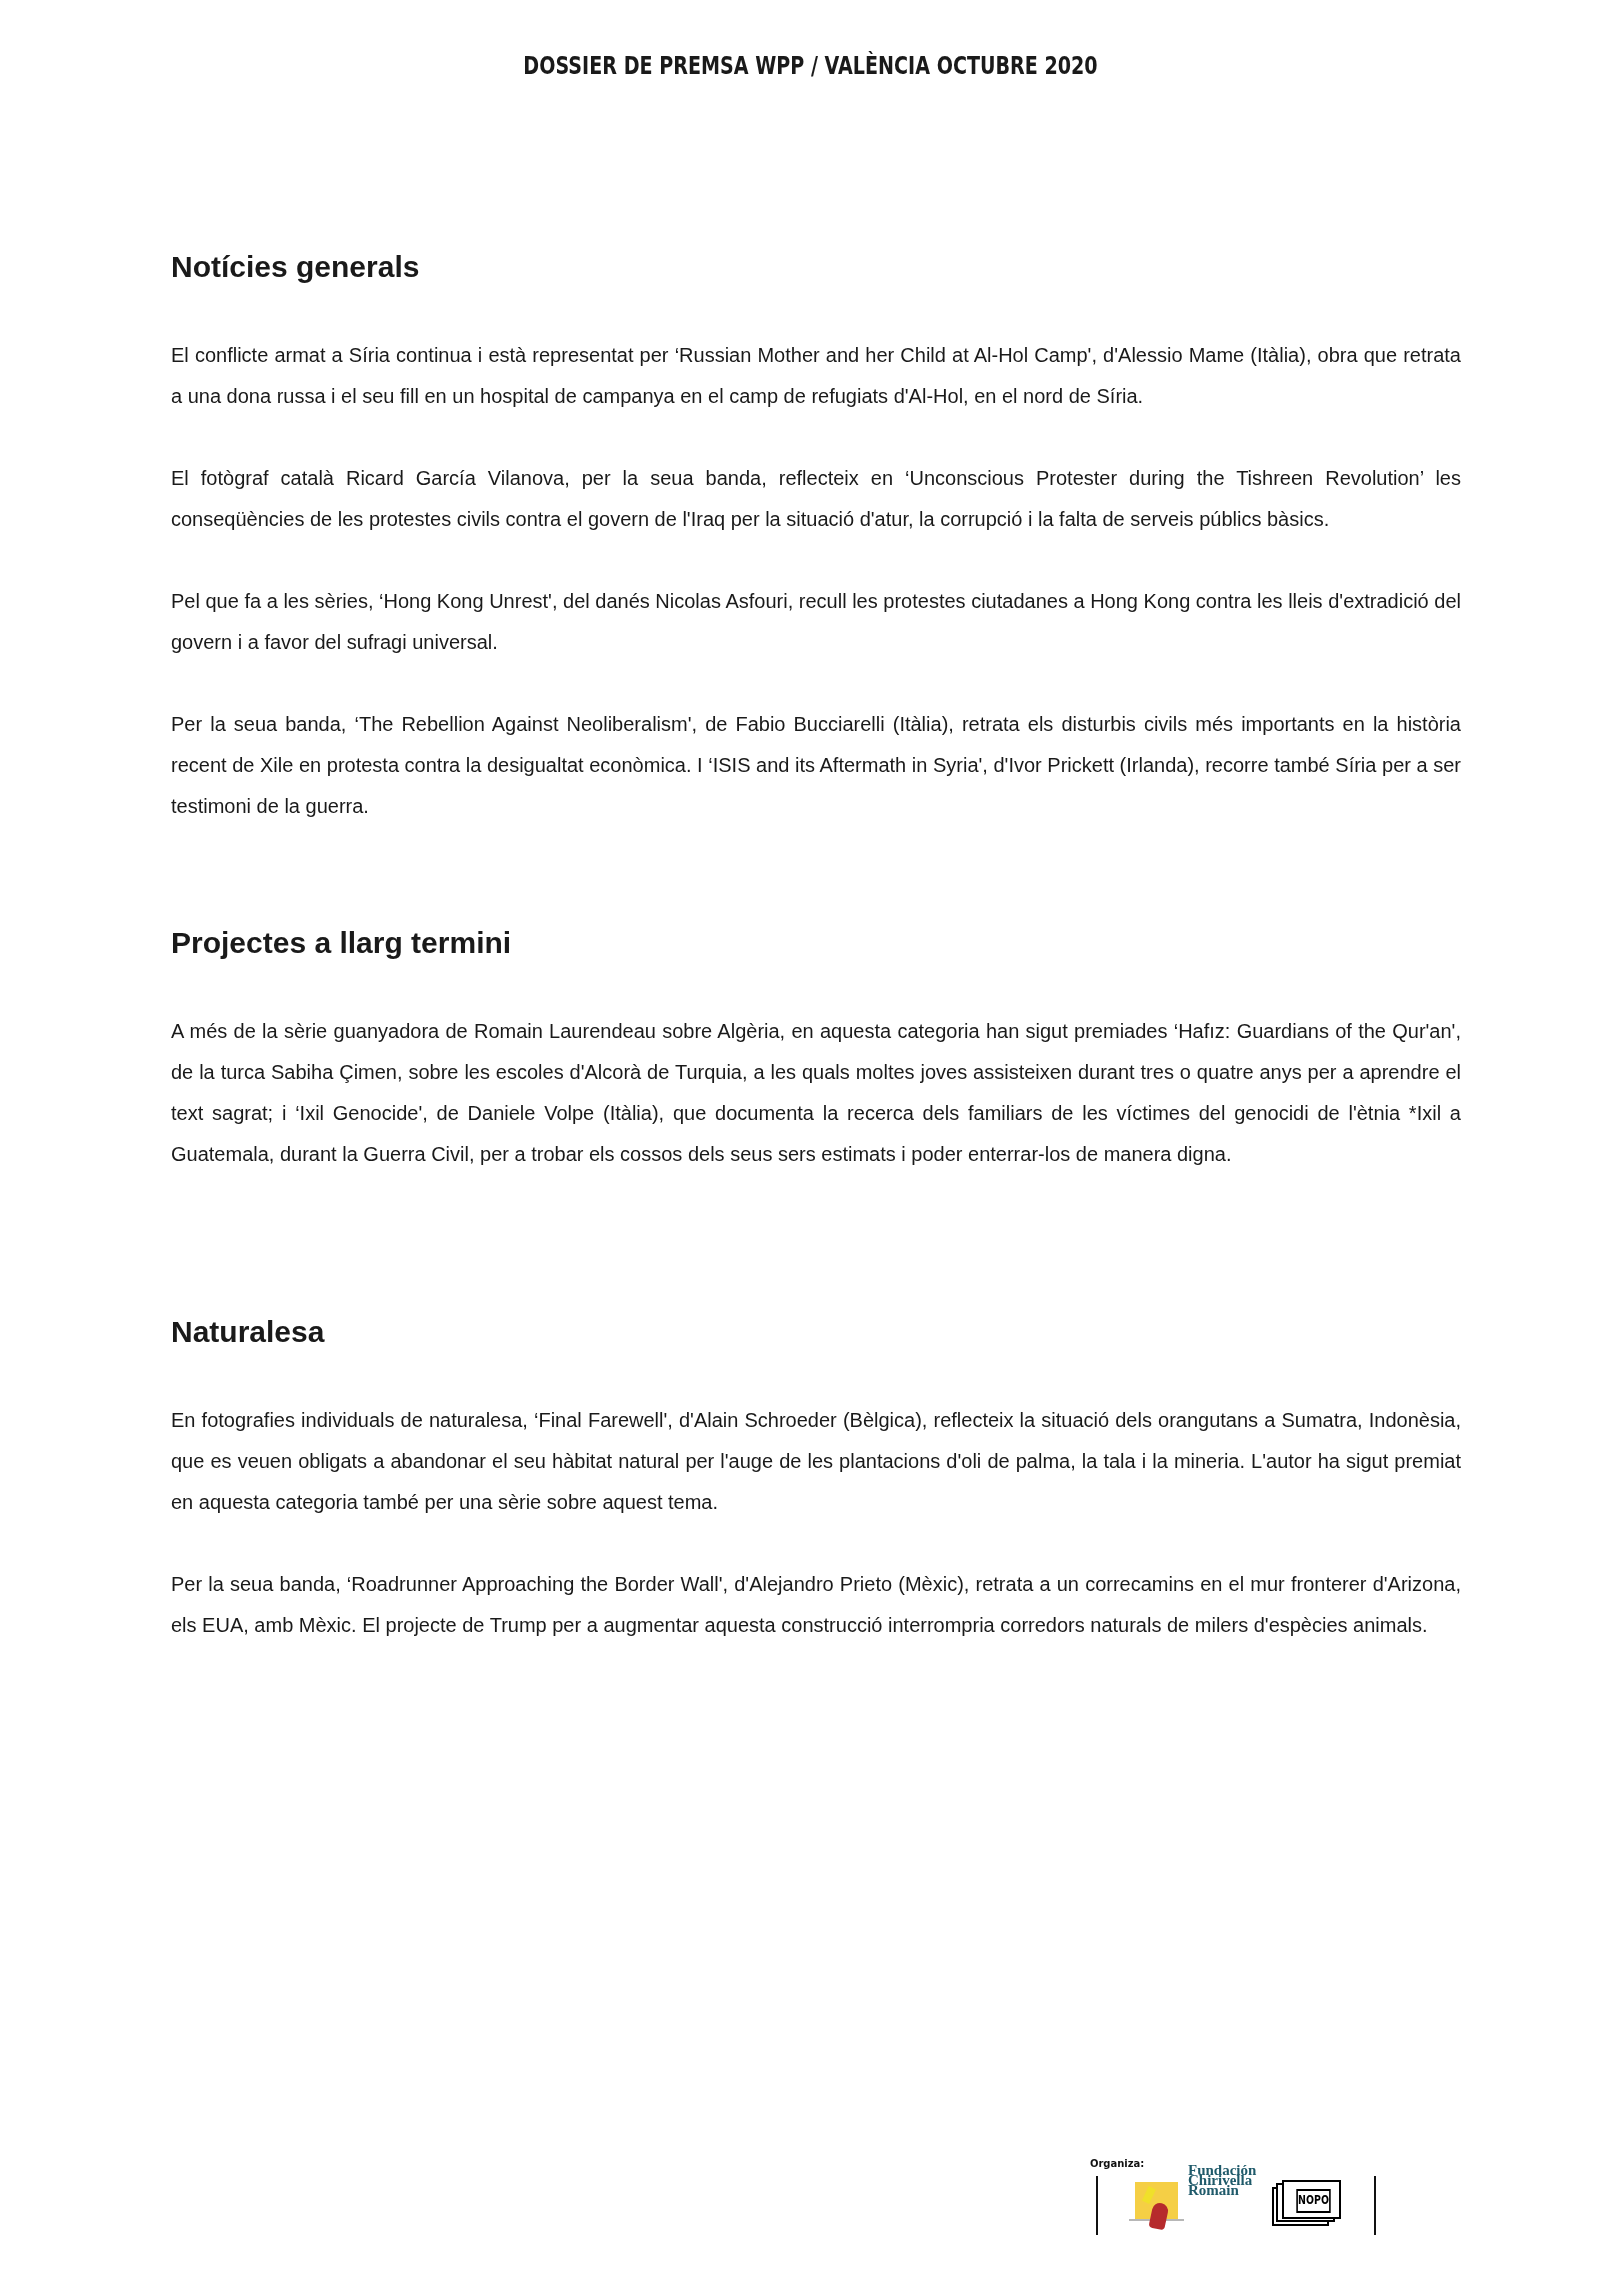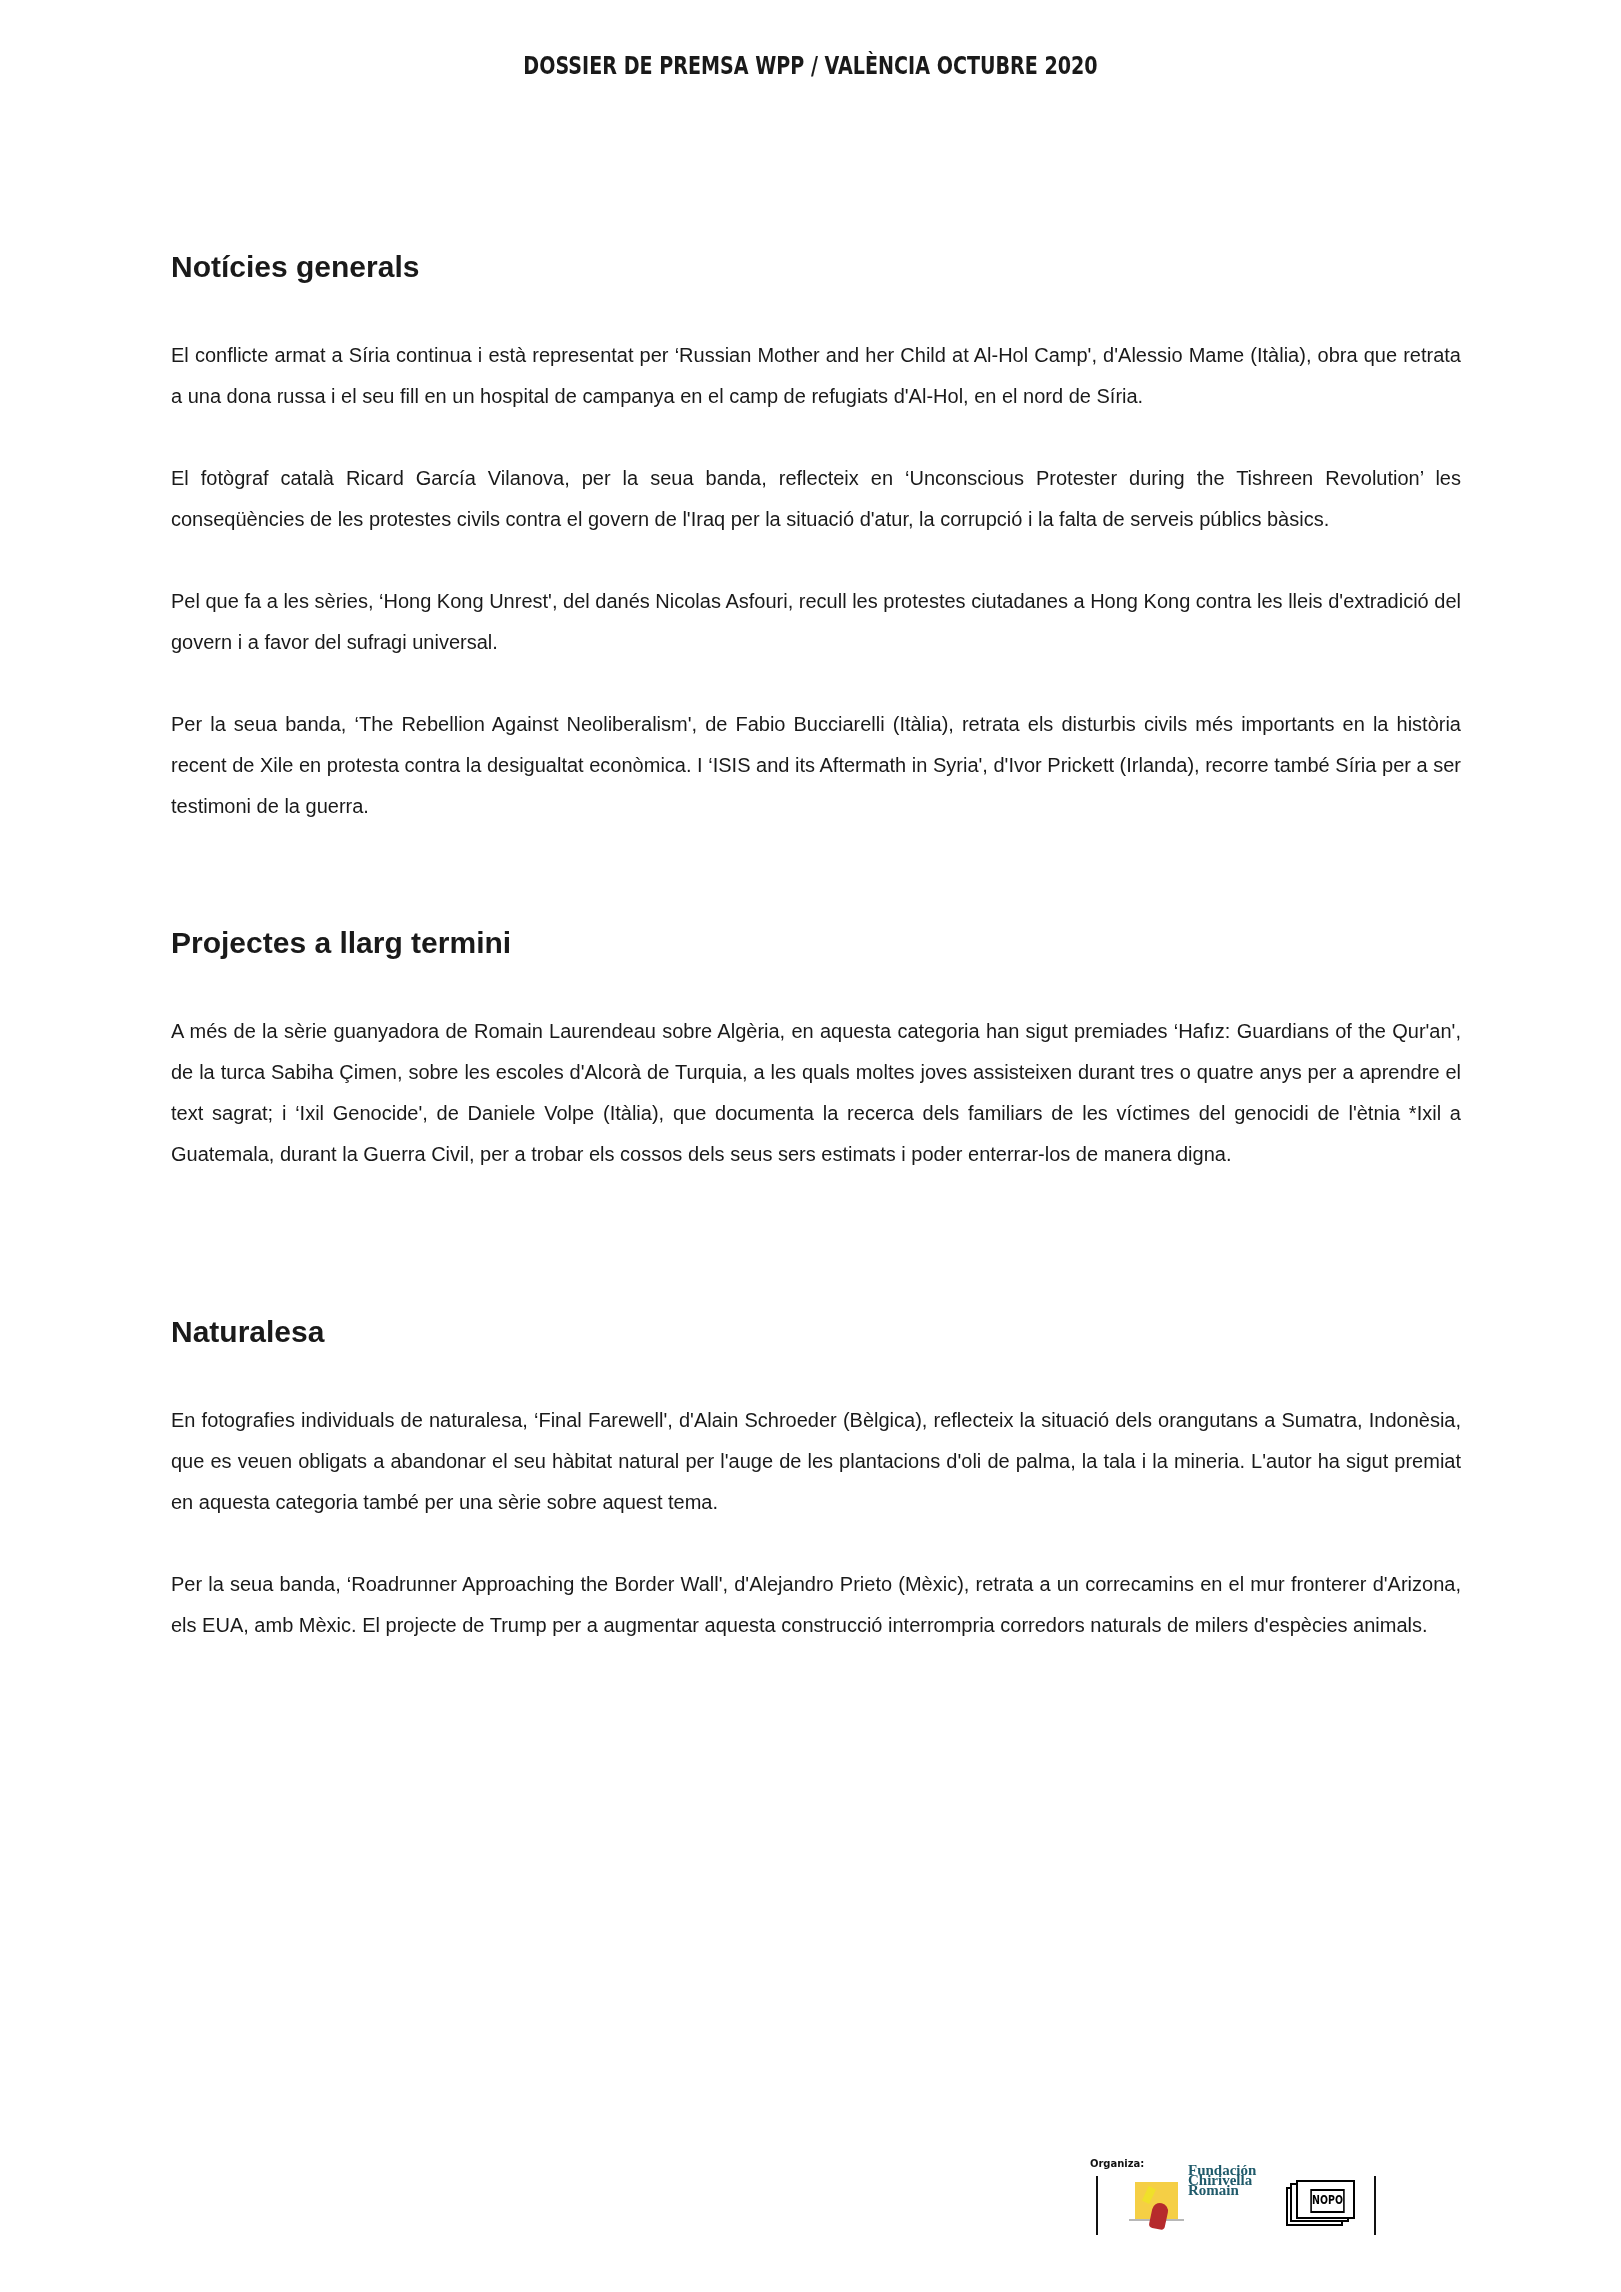"NOPO" .nopo-logo { margin-left: 14px -> none }
